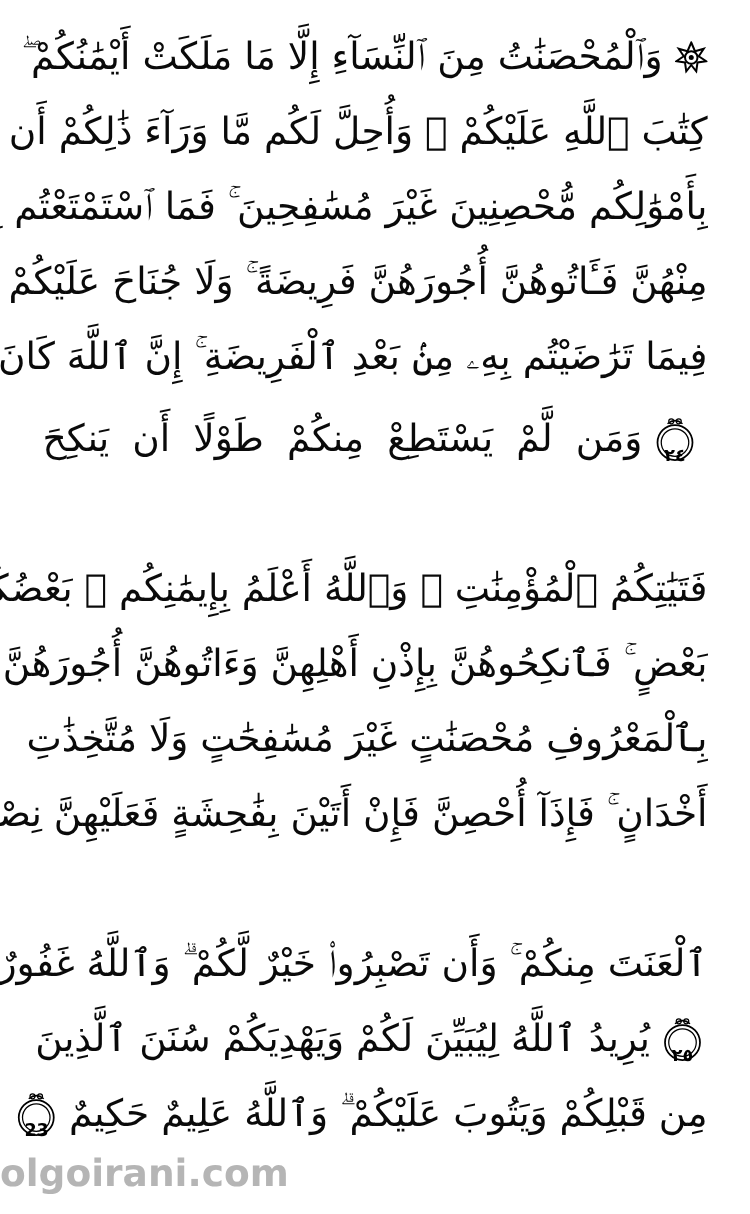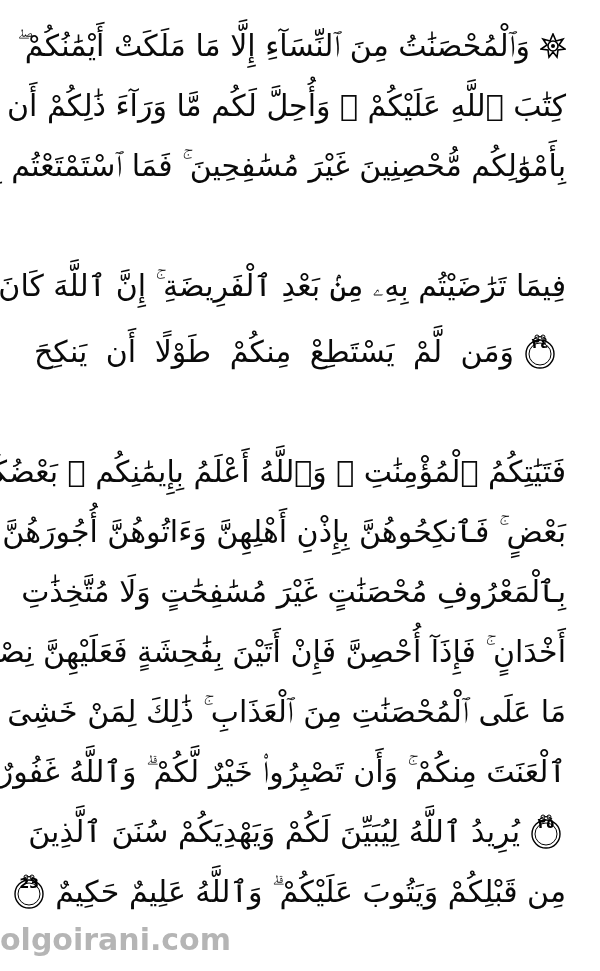"مِنْهُنَّ فَـَٔاتُوهُنَّ أُجُورَهُنَّ" div.line { html: none -> <div> <span>مِنْهُنَّ فَـَٔاتُوهُنَّ أُجُورَهُنَّ فَرِيضَةً ۚ وَلَا جُنَاحَ عَلَيْكُمْ</span> </div> }
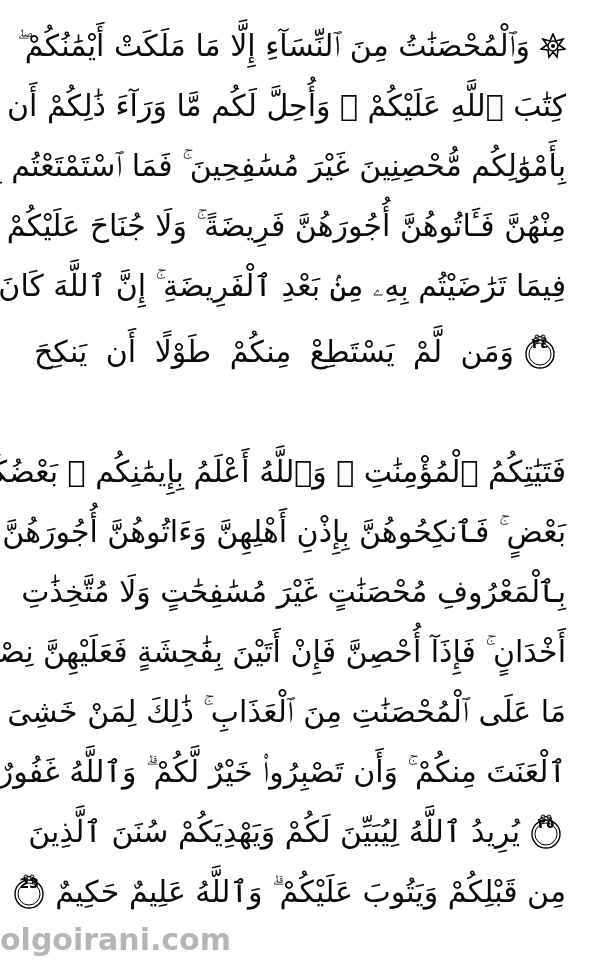"٢٤" .ayah-marker { align-items: flex-start -> flex-end }
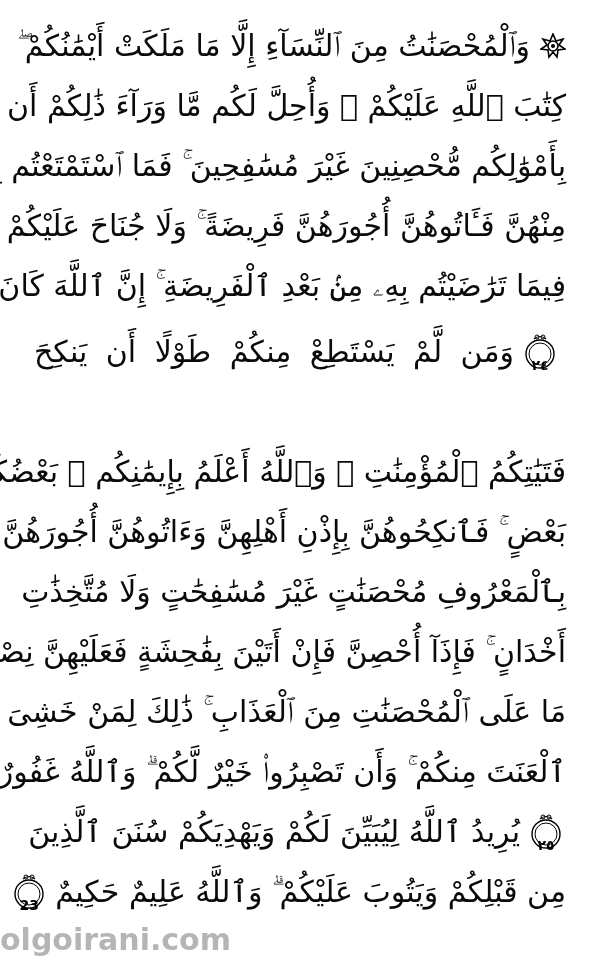"مَا عَلَى ٱلْمُحْصَنَٰتِ مِنَ ٱلْعَذَابِ" div.line { html: <div> <span>مَا عَلَى ٱلْمُحْصَنَٰتِ مِنَ ٱلْعَذَابِ ۚ ذَٰلِكَ لِمَنْ خَشِىَ</span> </div> -> none }
